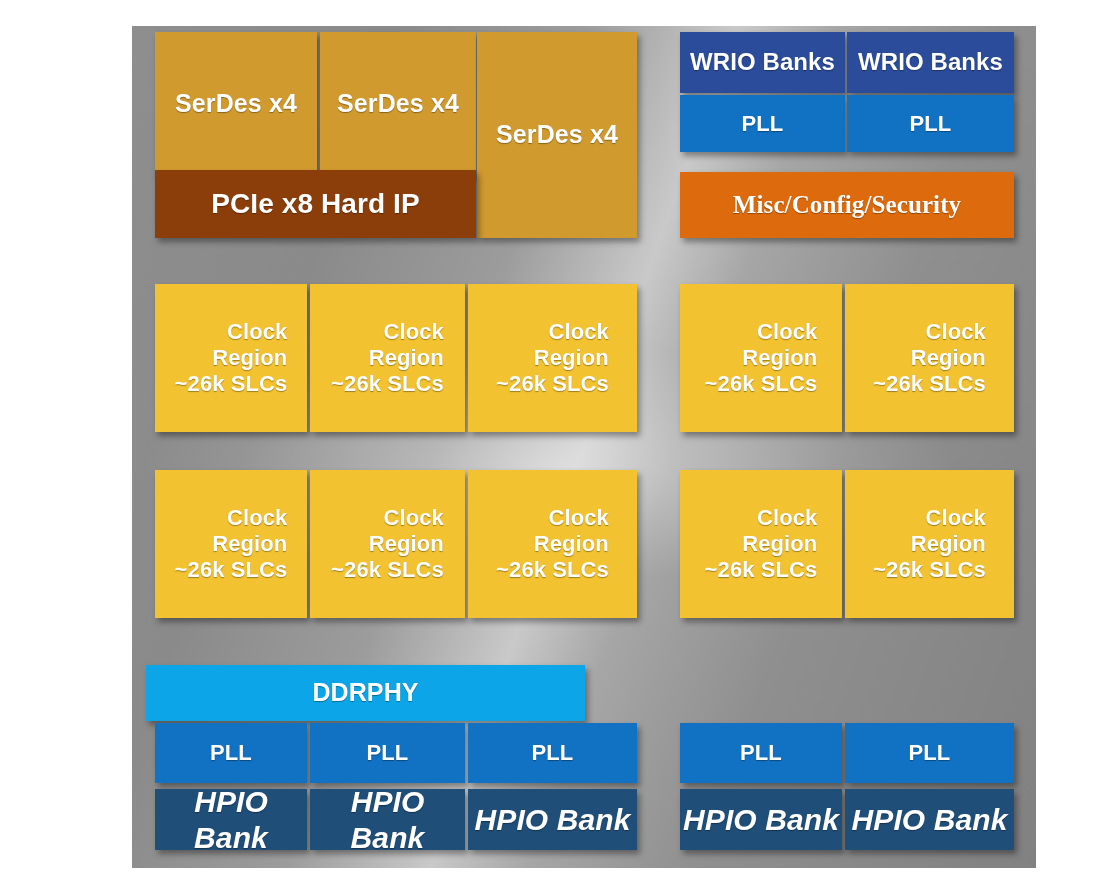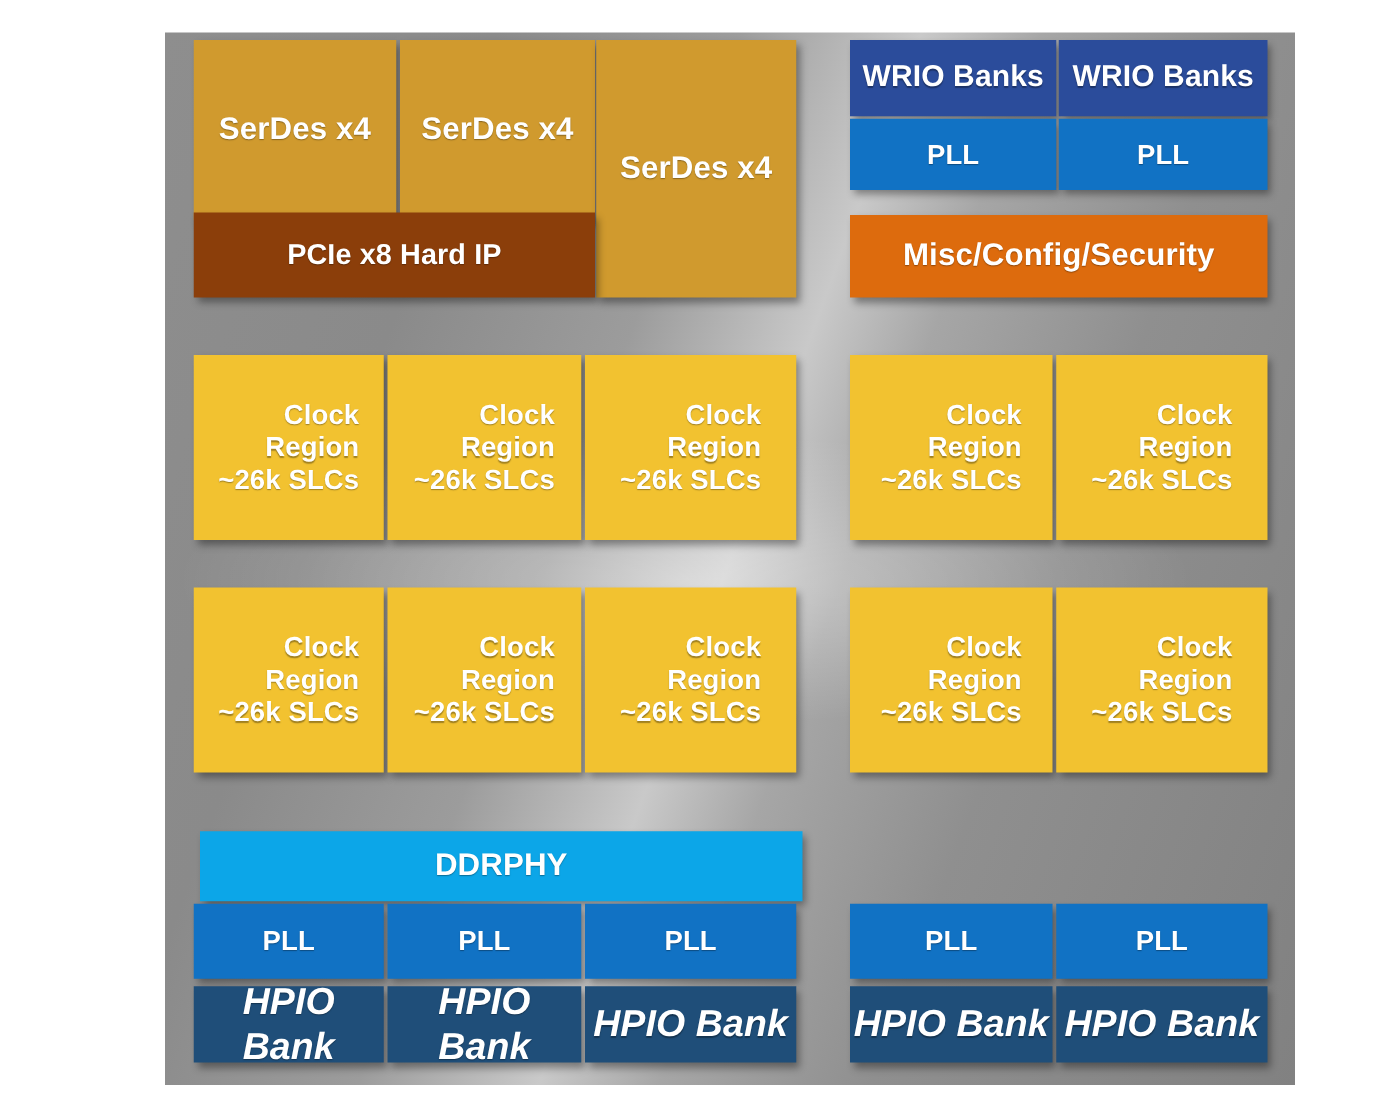"PCIe x8 Hard IP" .fs-pcie { font-size: 23px -> 28px }
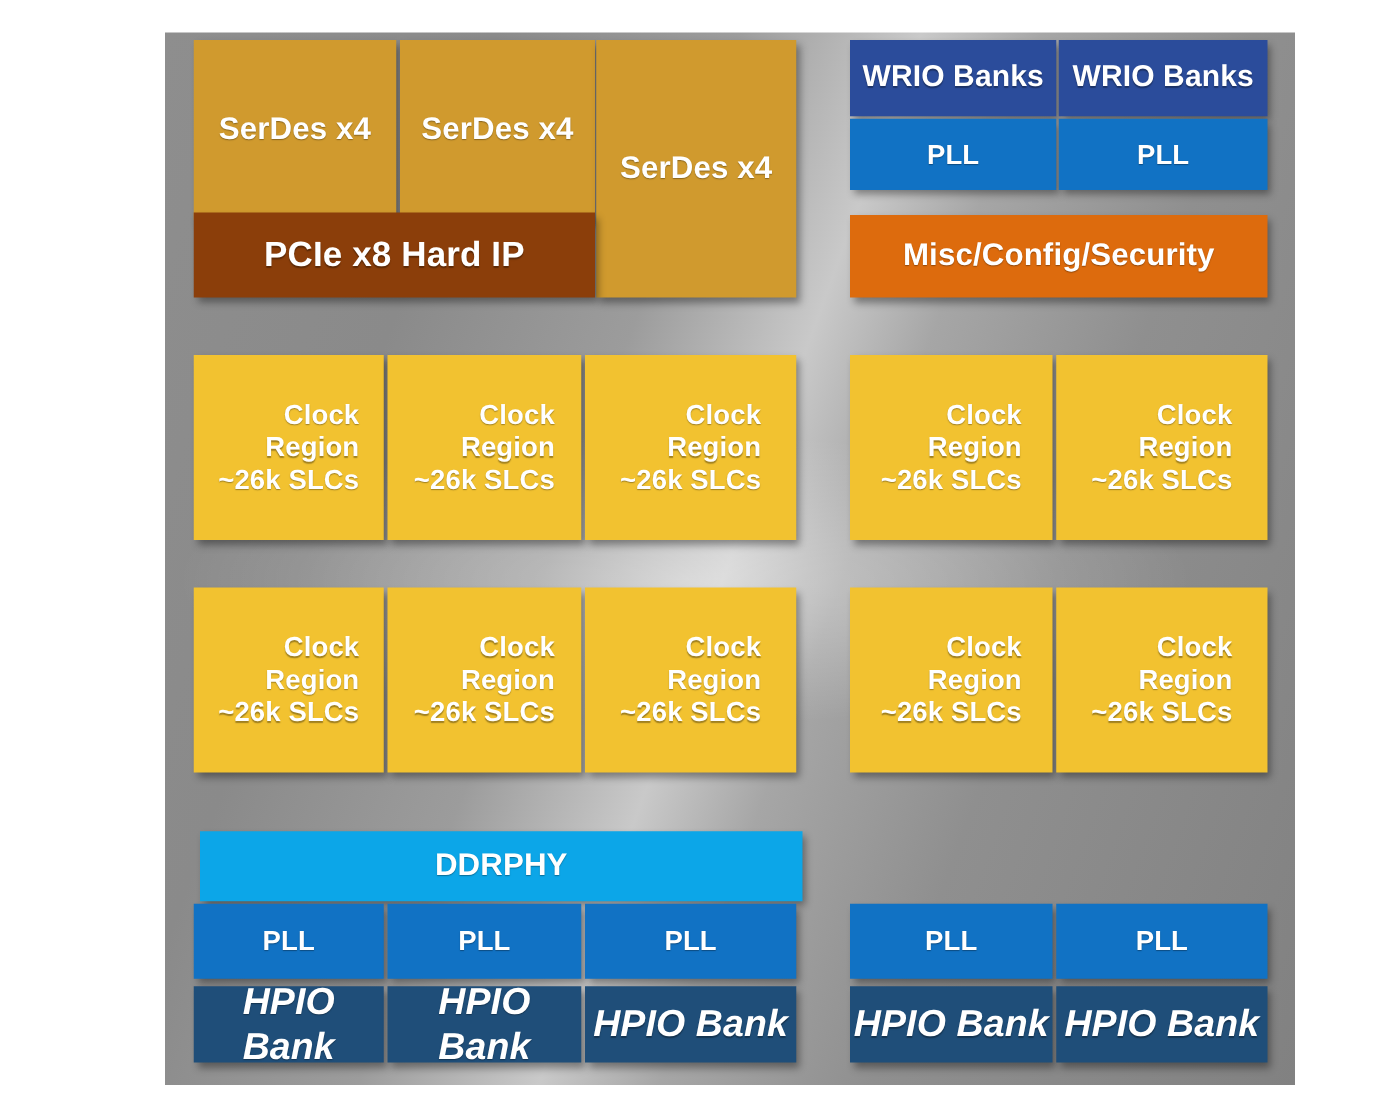"Misc/Config/Security" .c-misc { font-family: none -> Liberation Serif, serif }
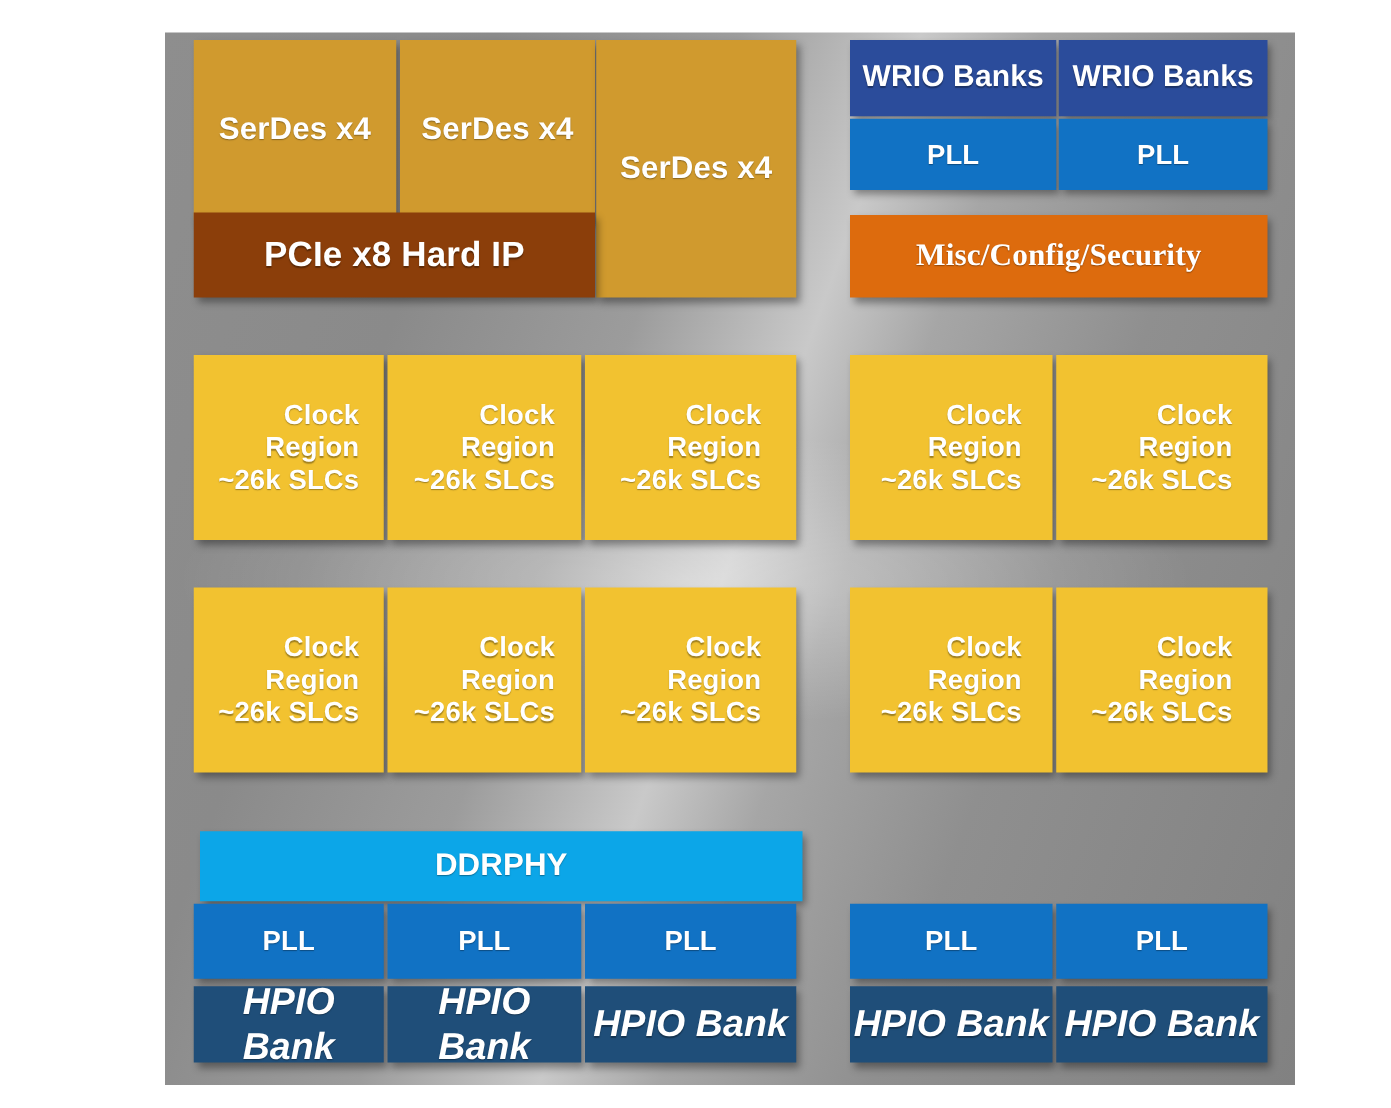"DDRPHY" div.blk { left: 28px -> 14px; width: 482px -> 439px }
